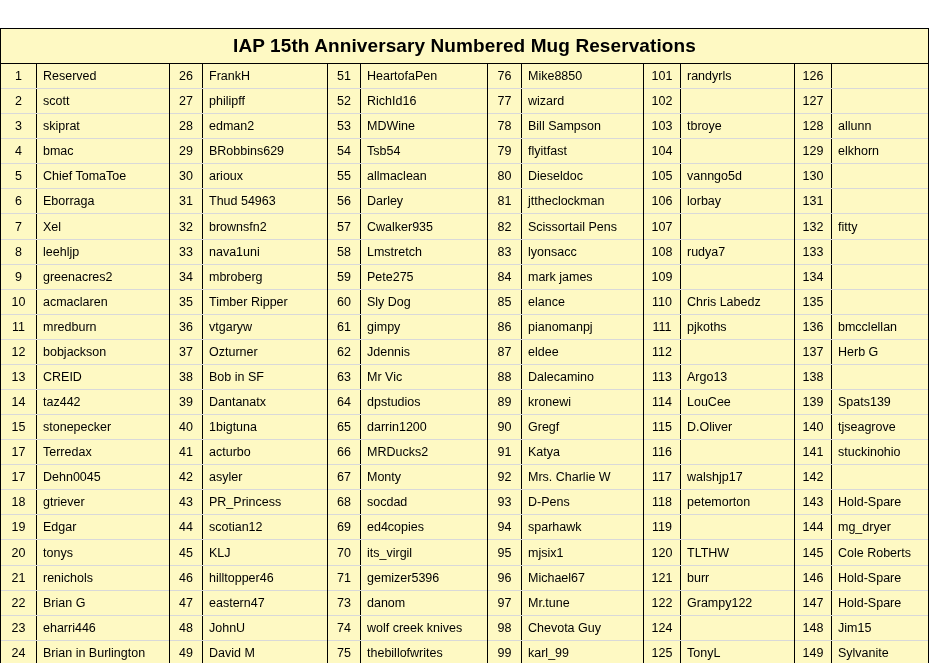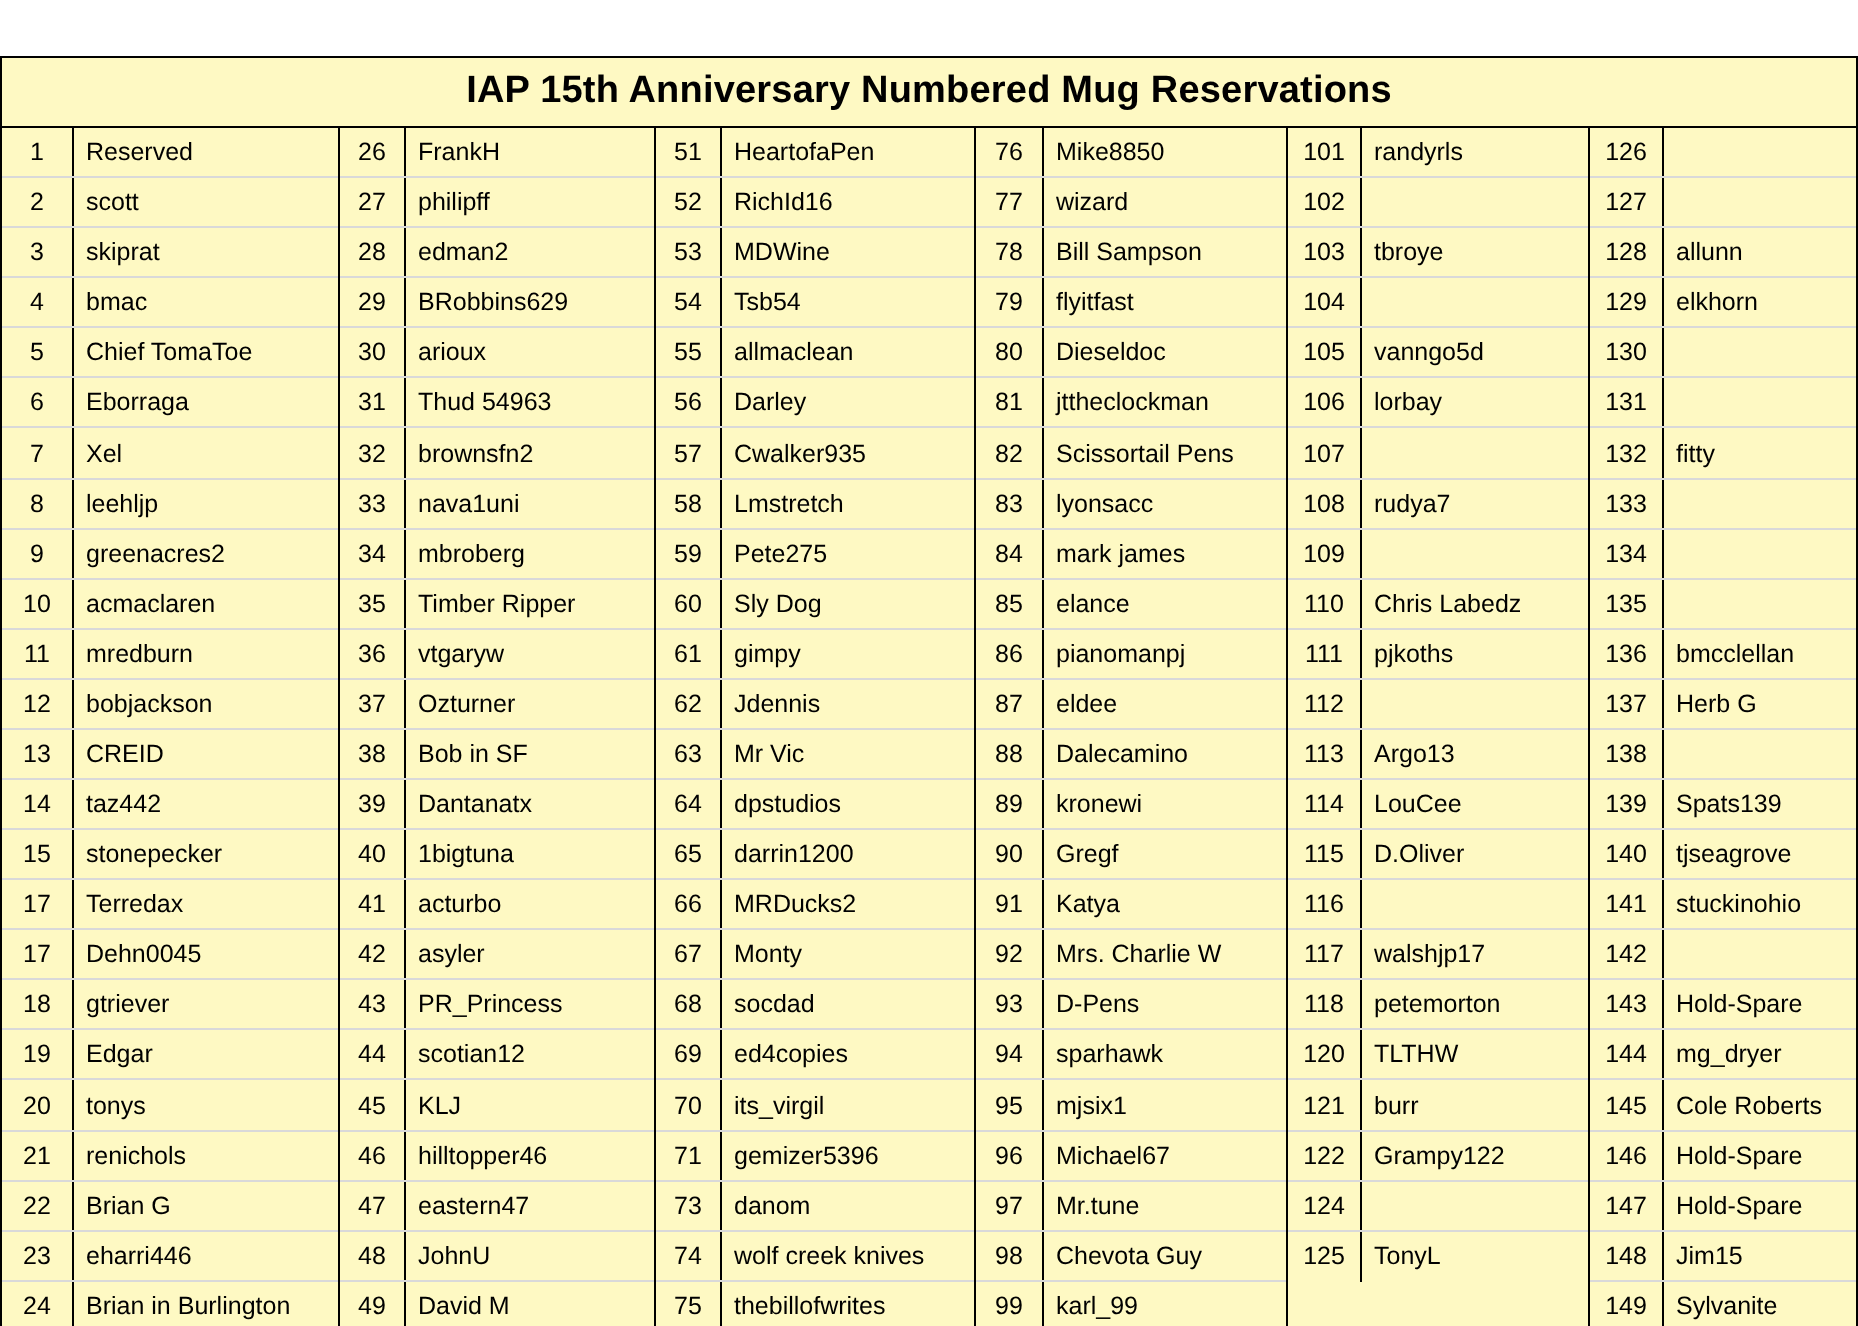"119" div.row { html: none -> <div> <div>119</div> <div></div> </div> }
